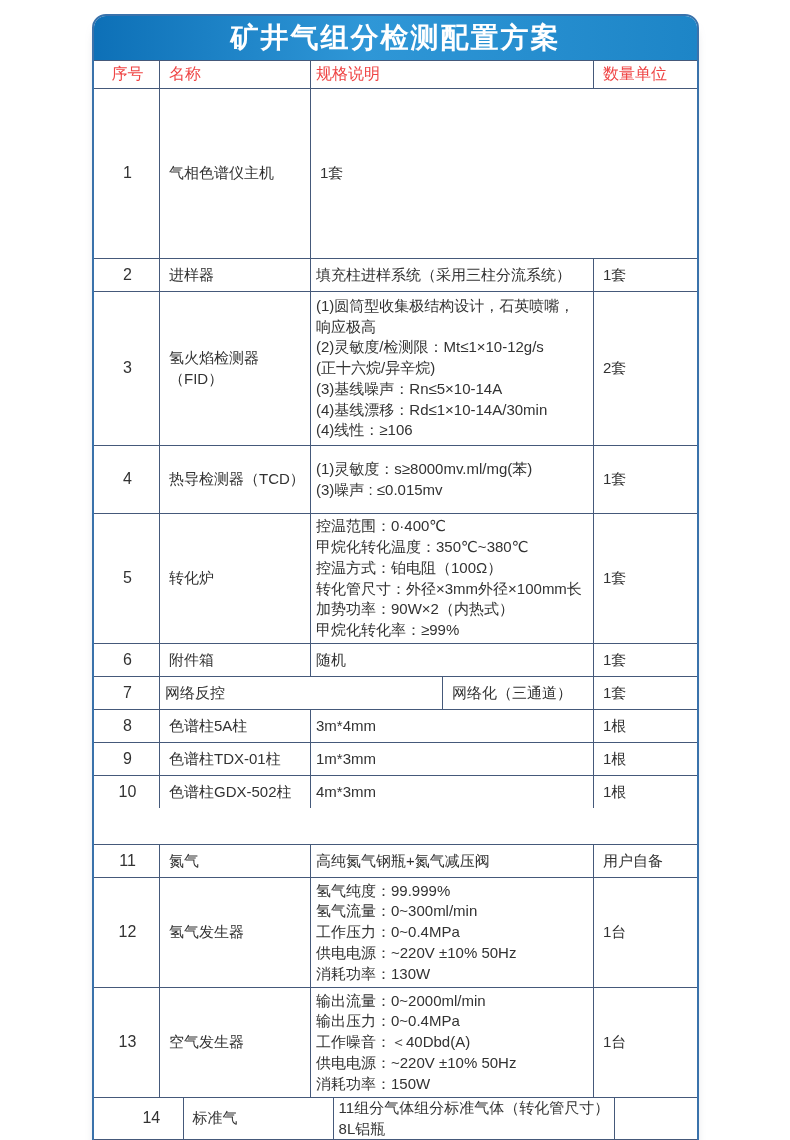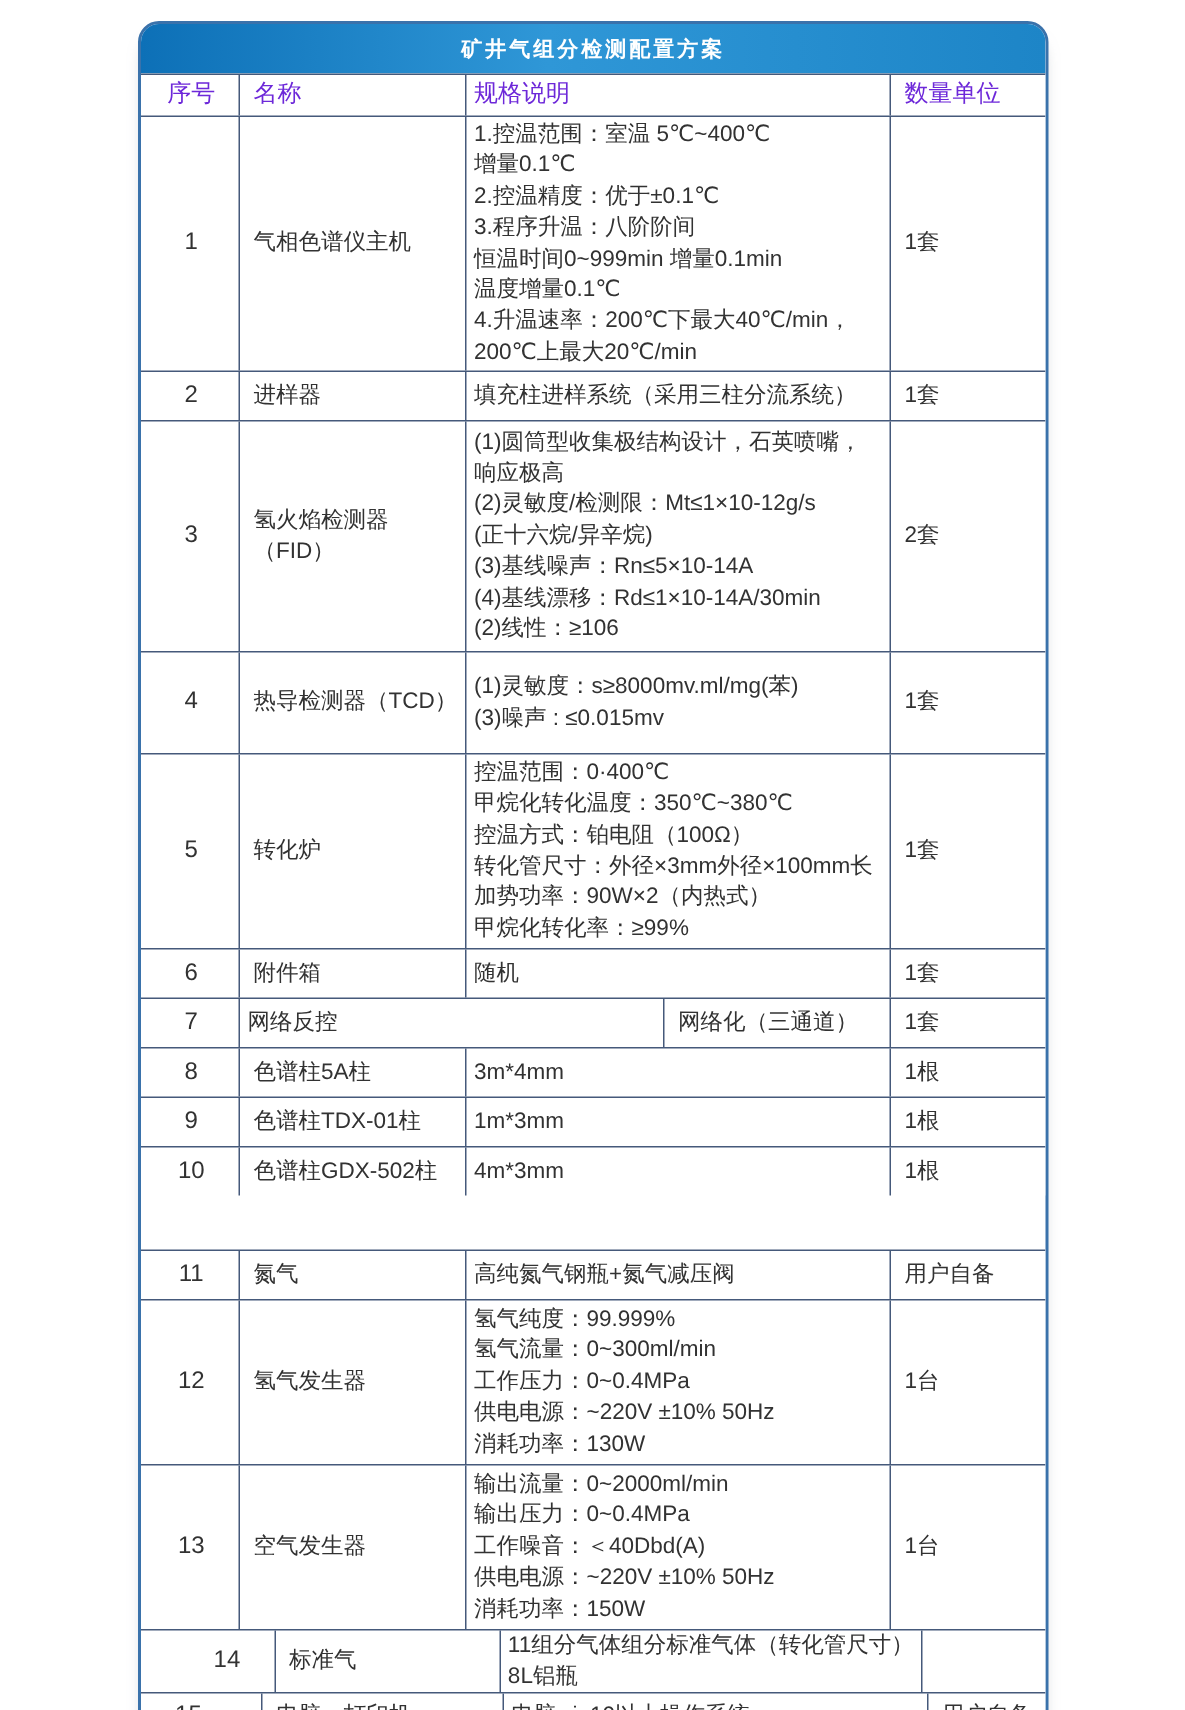"矿井气组分检测配置方案" .title-bar { font-size: 14px -> 28px; height: 33px -> 44px }
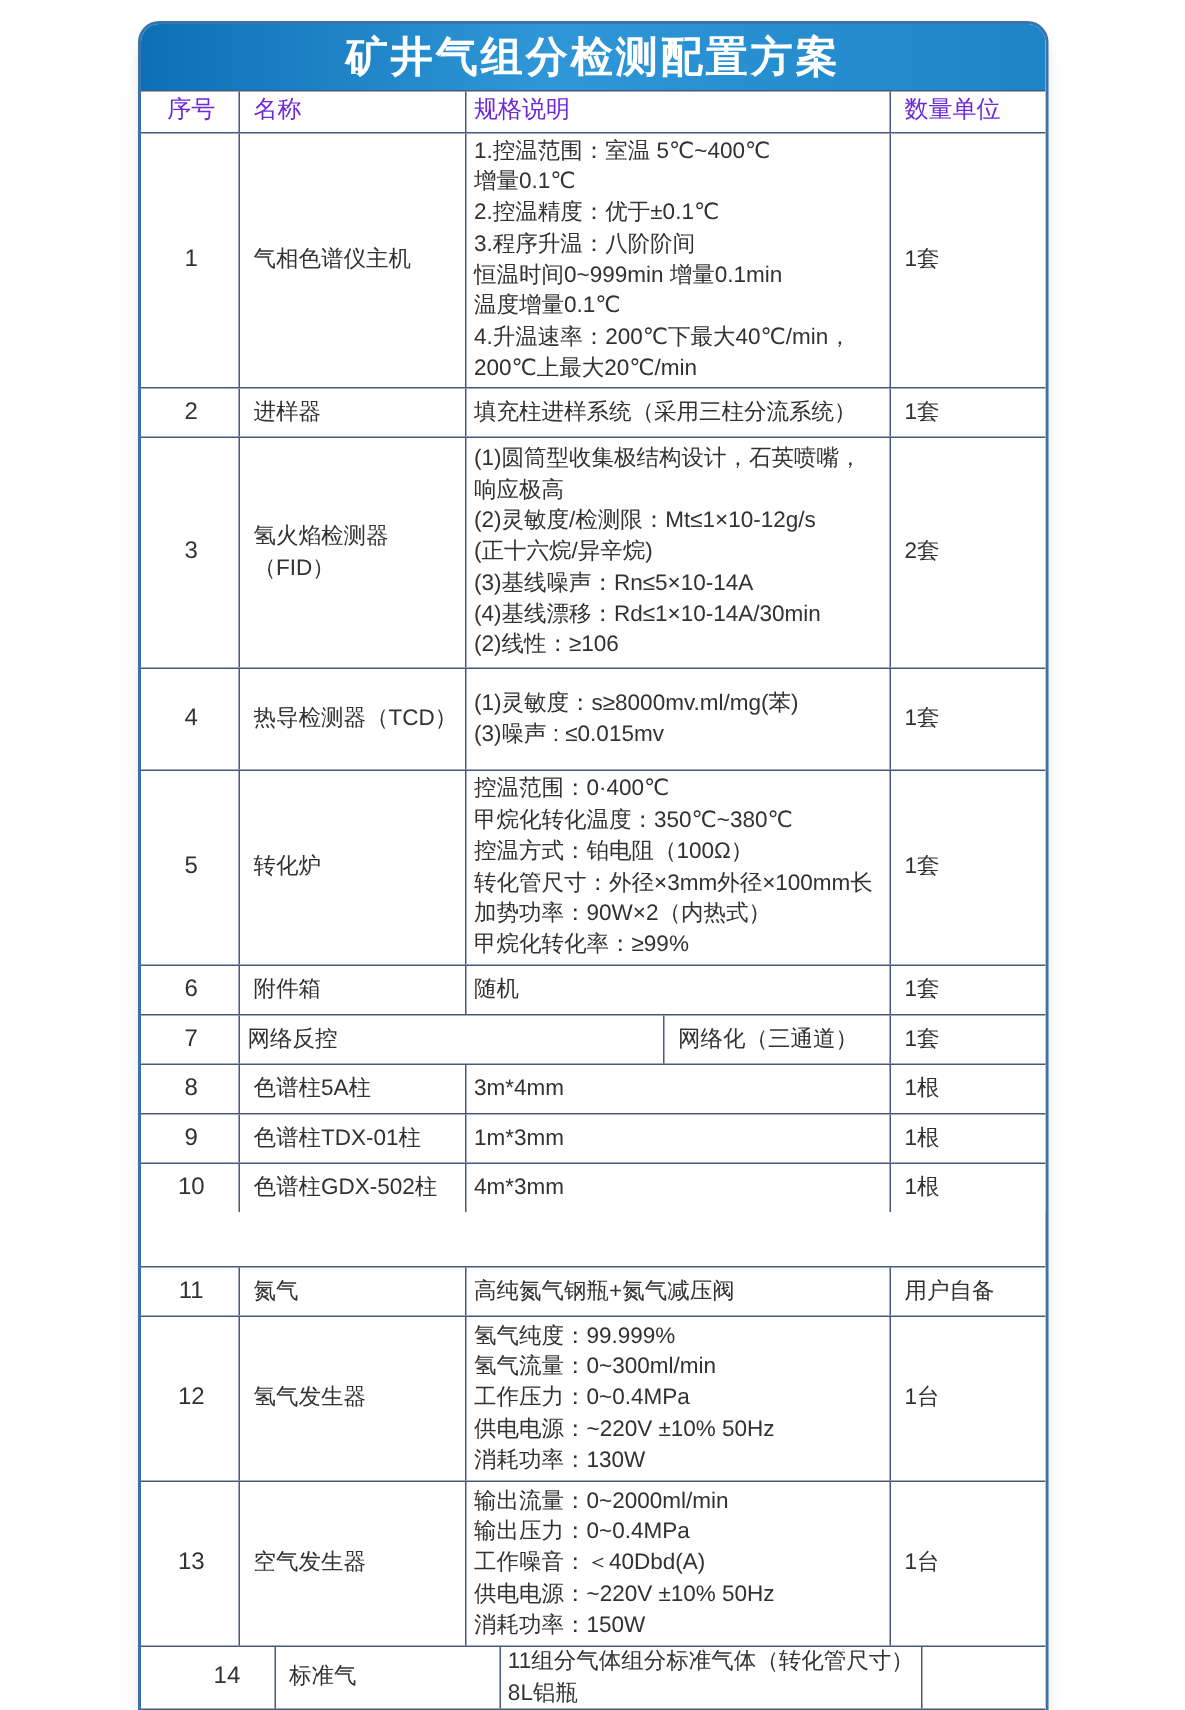"序号" .header-row .cell { color: #6d28d9 -> #ef4444 }
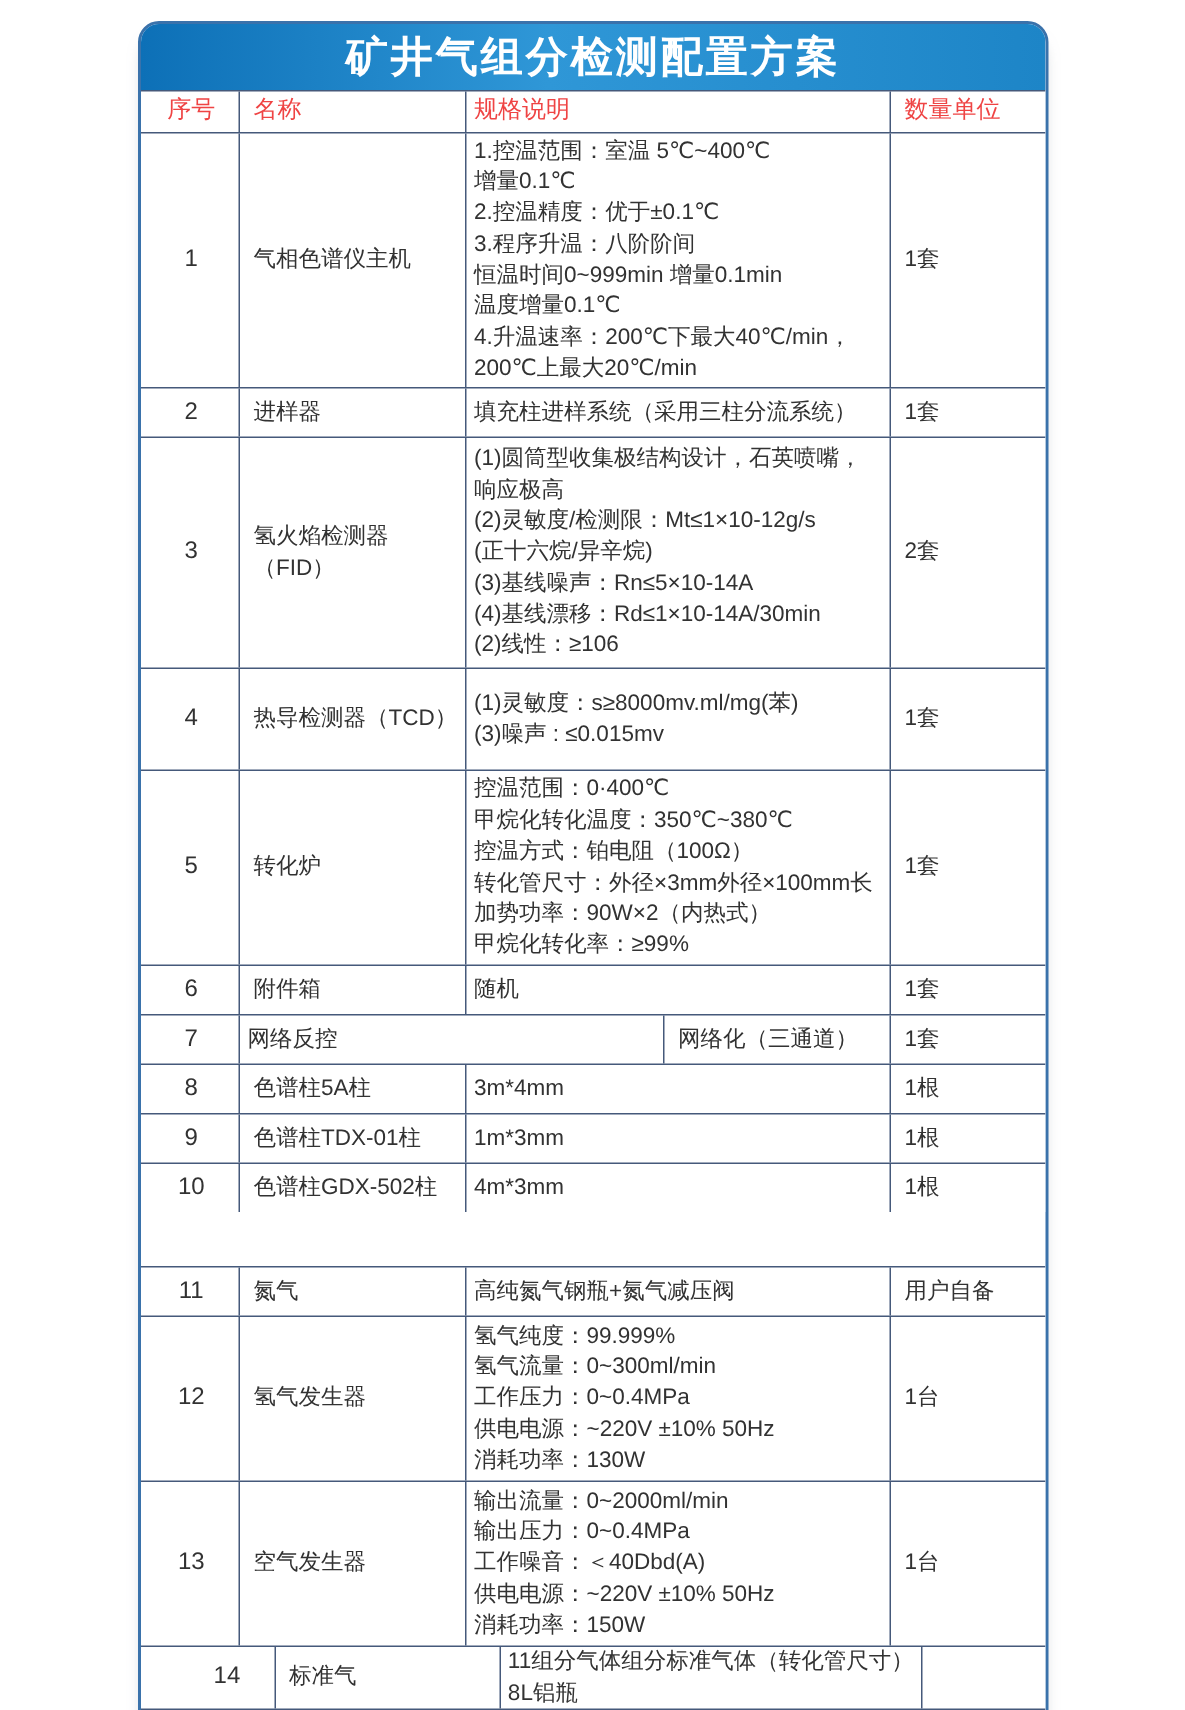"1.控温范围：室温 5℃~400℃" div.cell { html: <div> <div>1.控温范围：室温 5℃~400℃</div> <div>增量0.1℃</div> <div>2.控温精度：优于±0.1℃</div> <div>3.程序升温：八阶阶间</div> <div>恒温时间0~999min 增量0.1min</div> <div>温度增量0.1℃</div> <div>4.升温速率：200℃下最大40℃/min，</div> <div>200℃上最大20℃/min</div> </div> -> none }
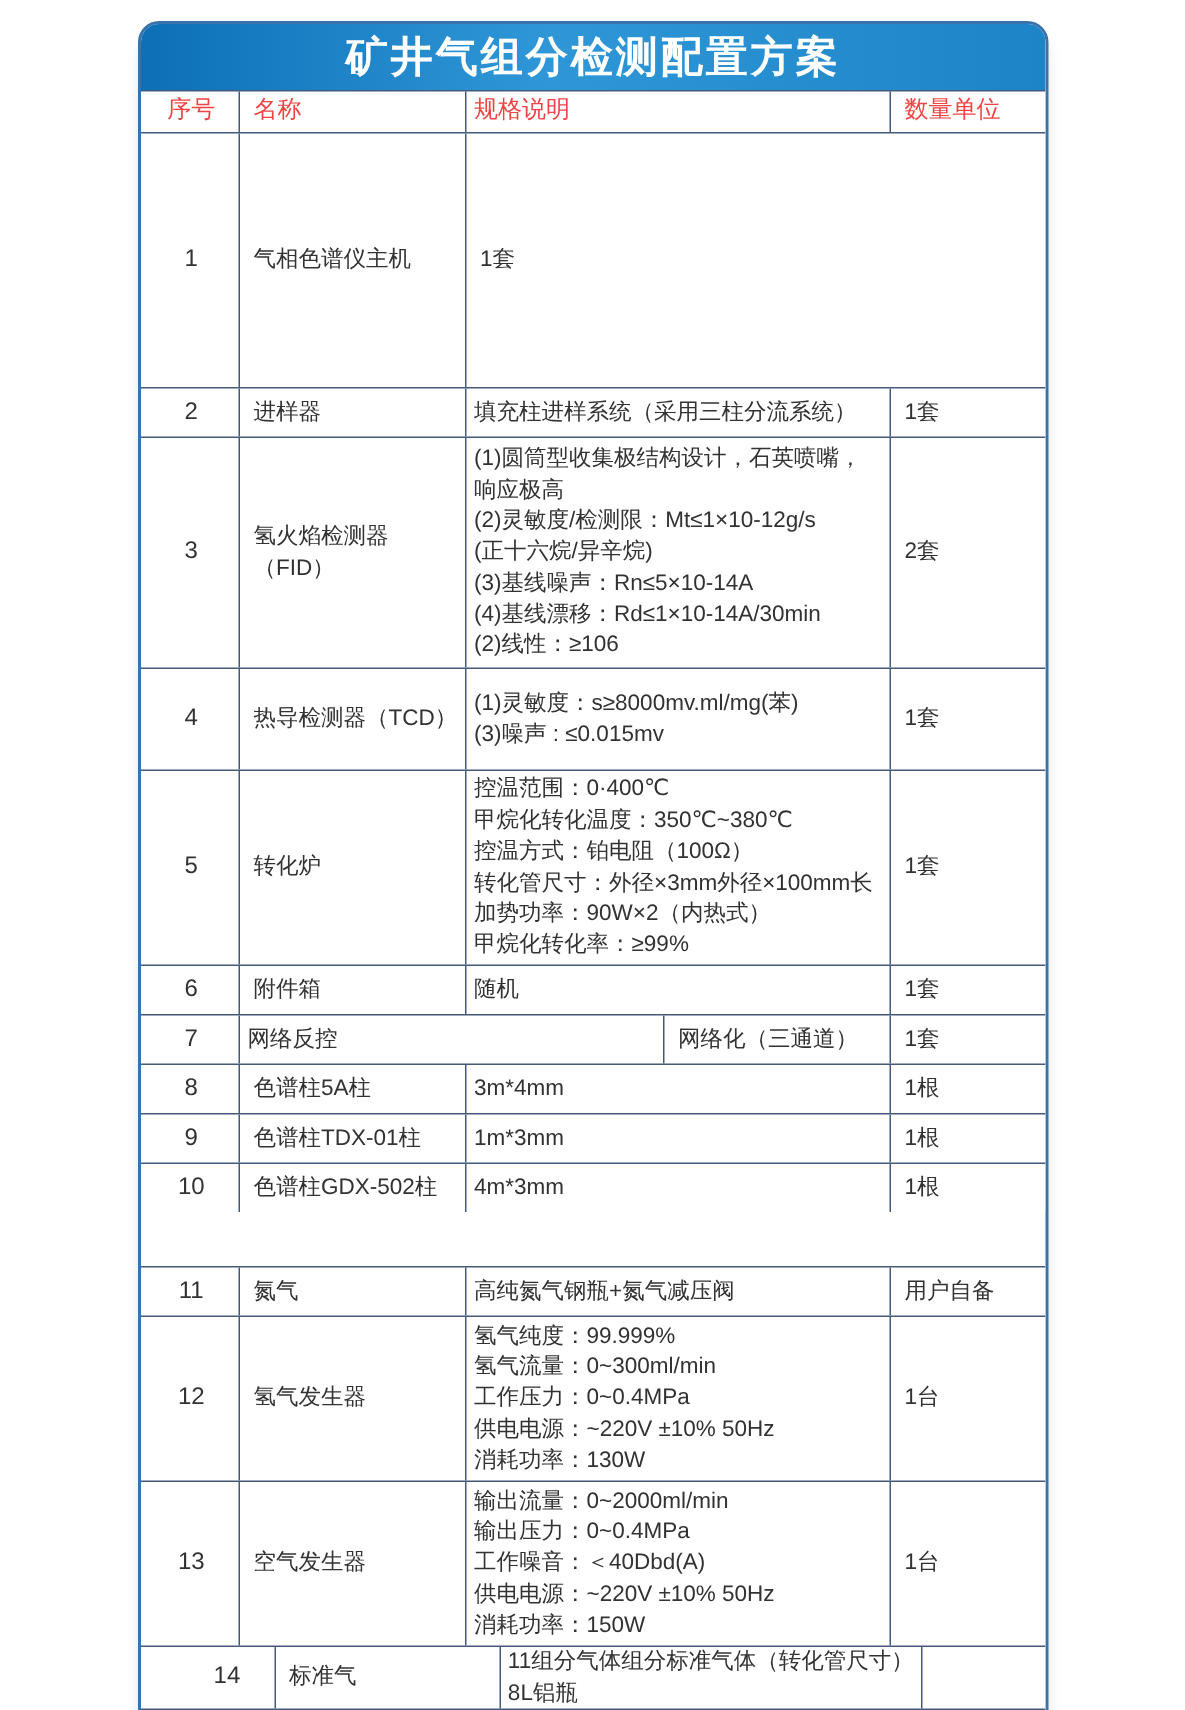"(2)线性：≥106" div.spec-line { text: 2 -> 4 }
